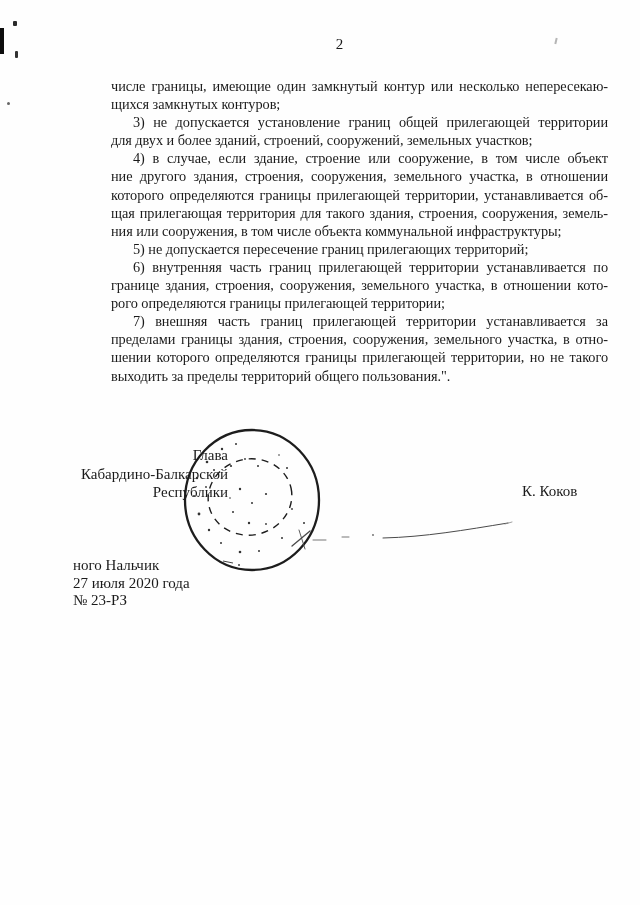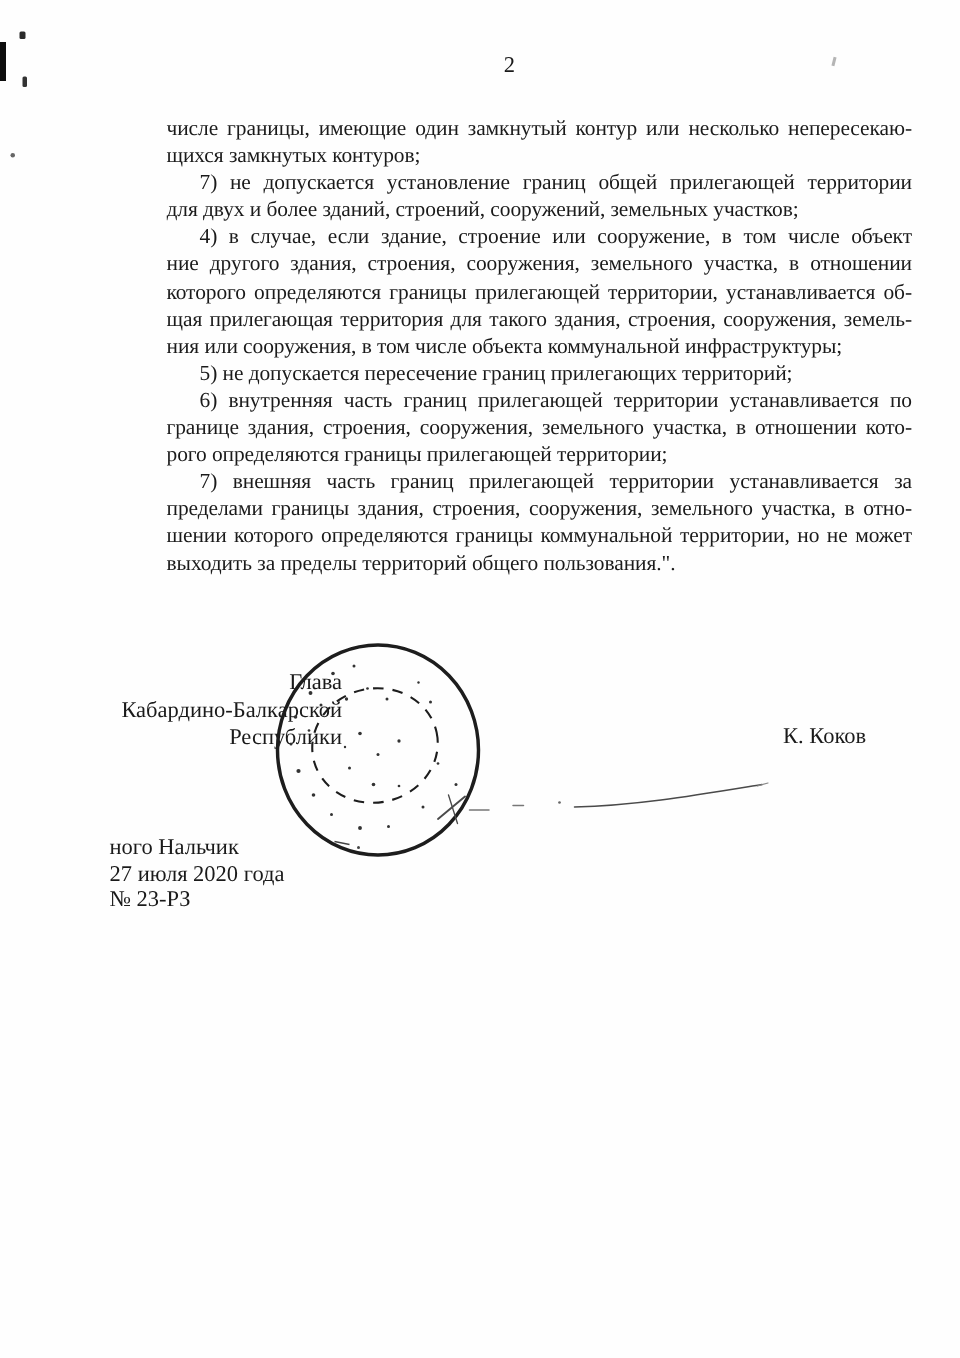"7) не допускается установление границ" div.line { text: 7 -> 3 }
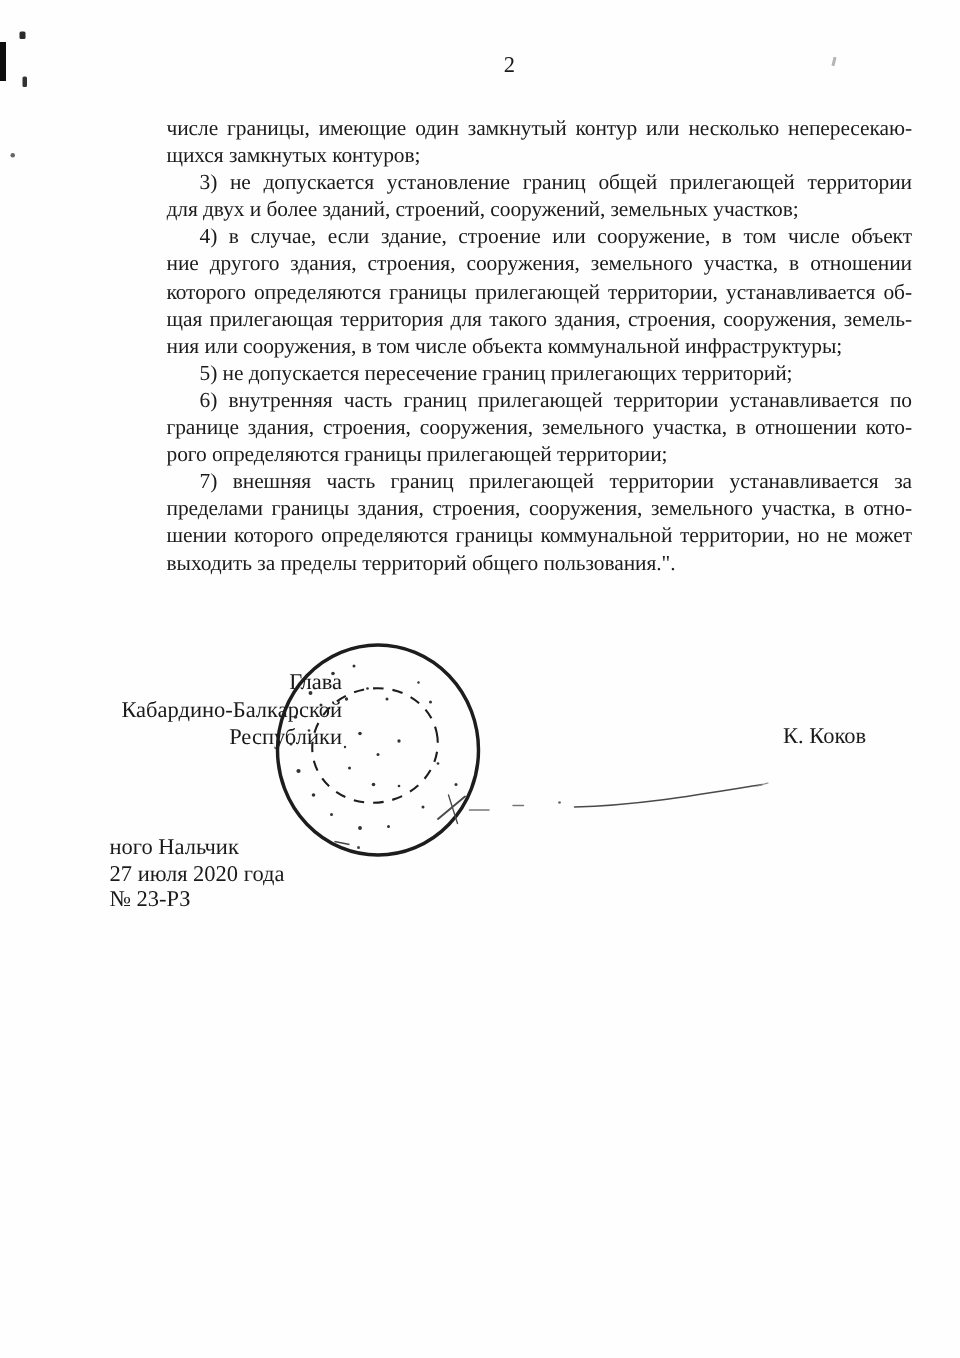"шении которого определяются границы" div.line { text: коммунальной территории, но не может -> прилегающей территории, но не такого }
